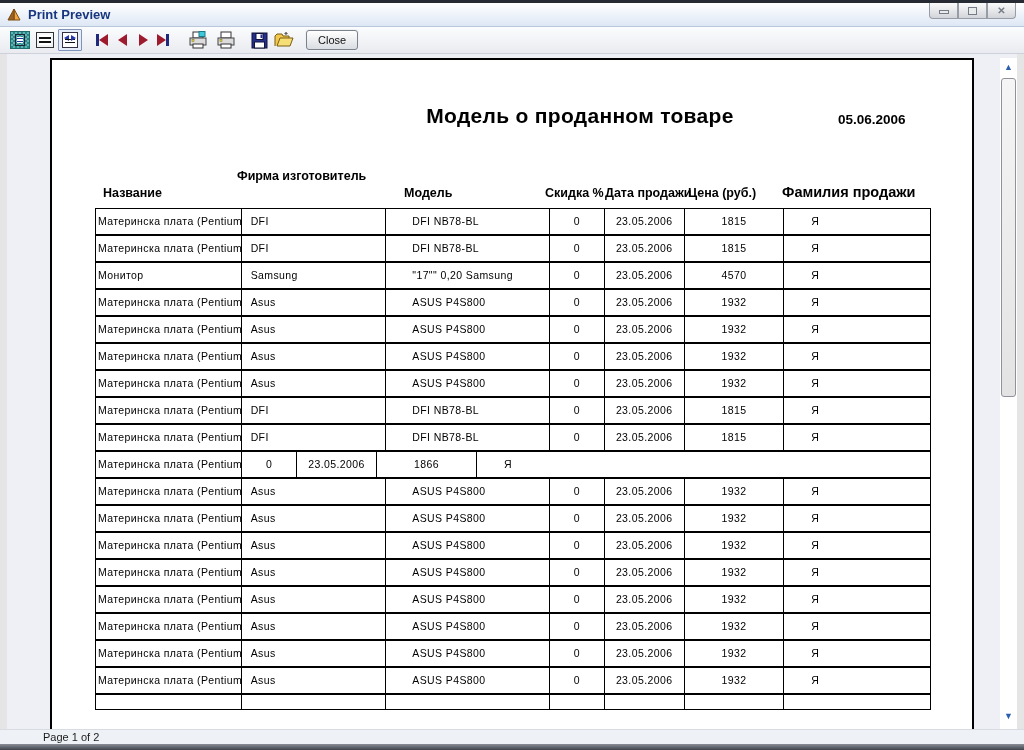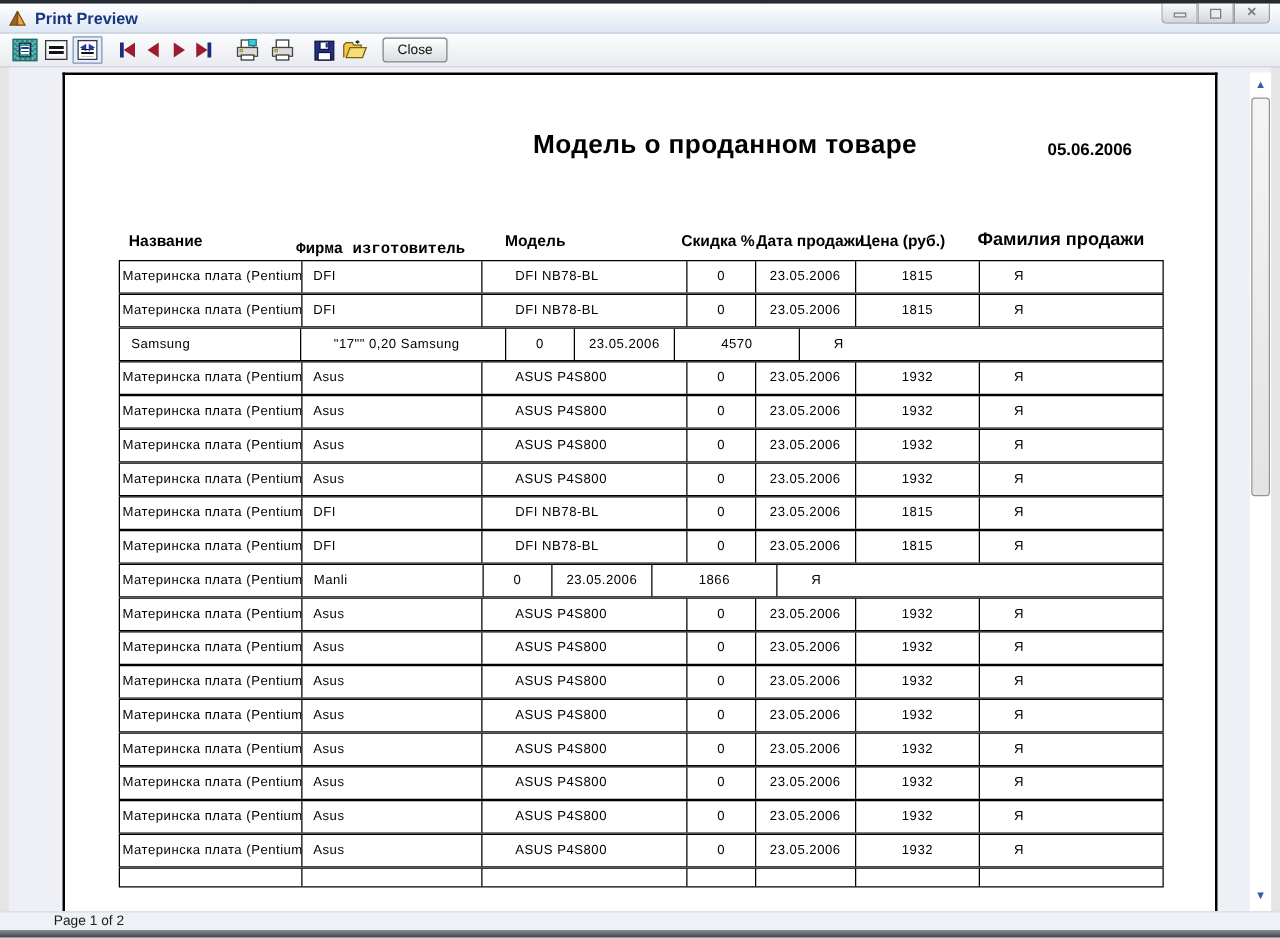"Фирма изготовитель" .h1 { font-family: Liberation Mono, monospace -> none; top: 132px -> 109px }
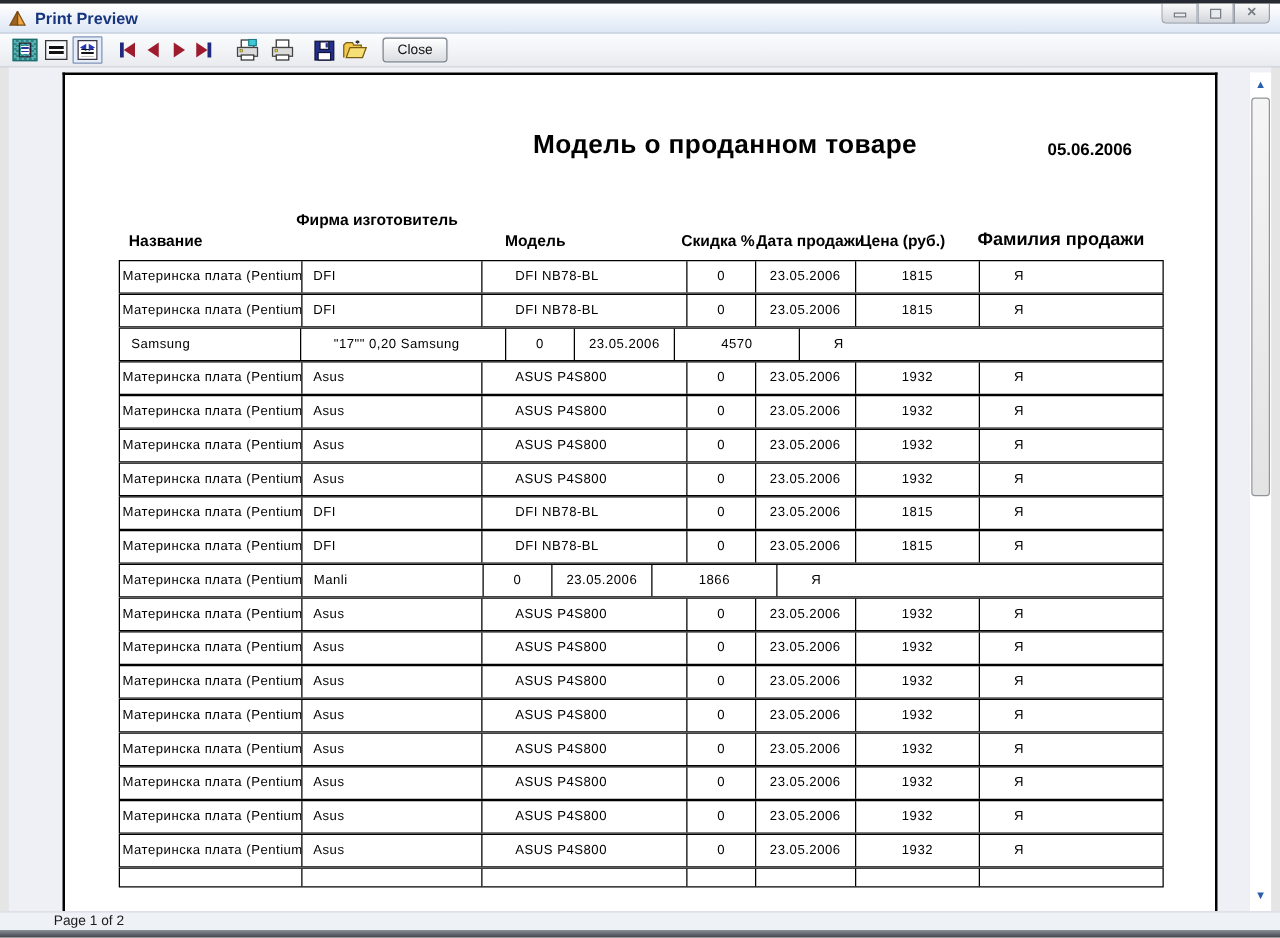"Монитор" div.cell { html: none -> <div>Монитор</div> }
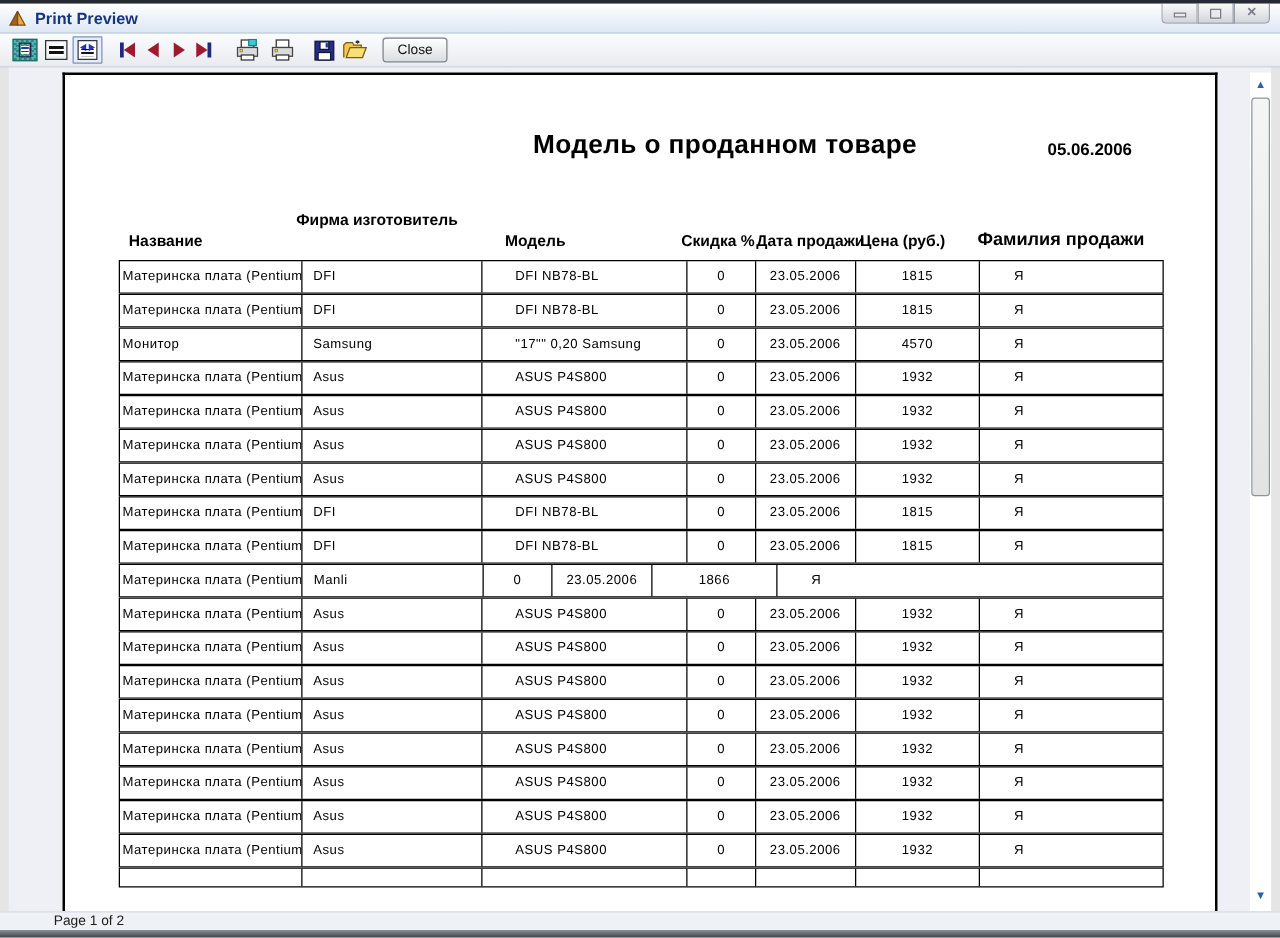"Manli" div.cell { html: <div>Manli</div> -> none }
